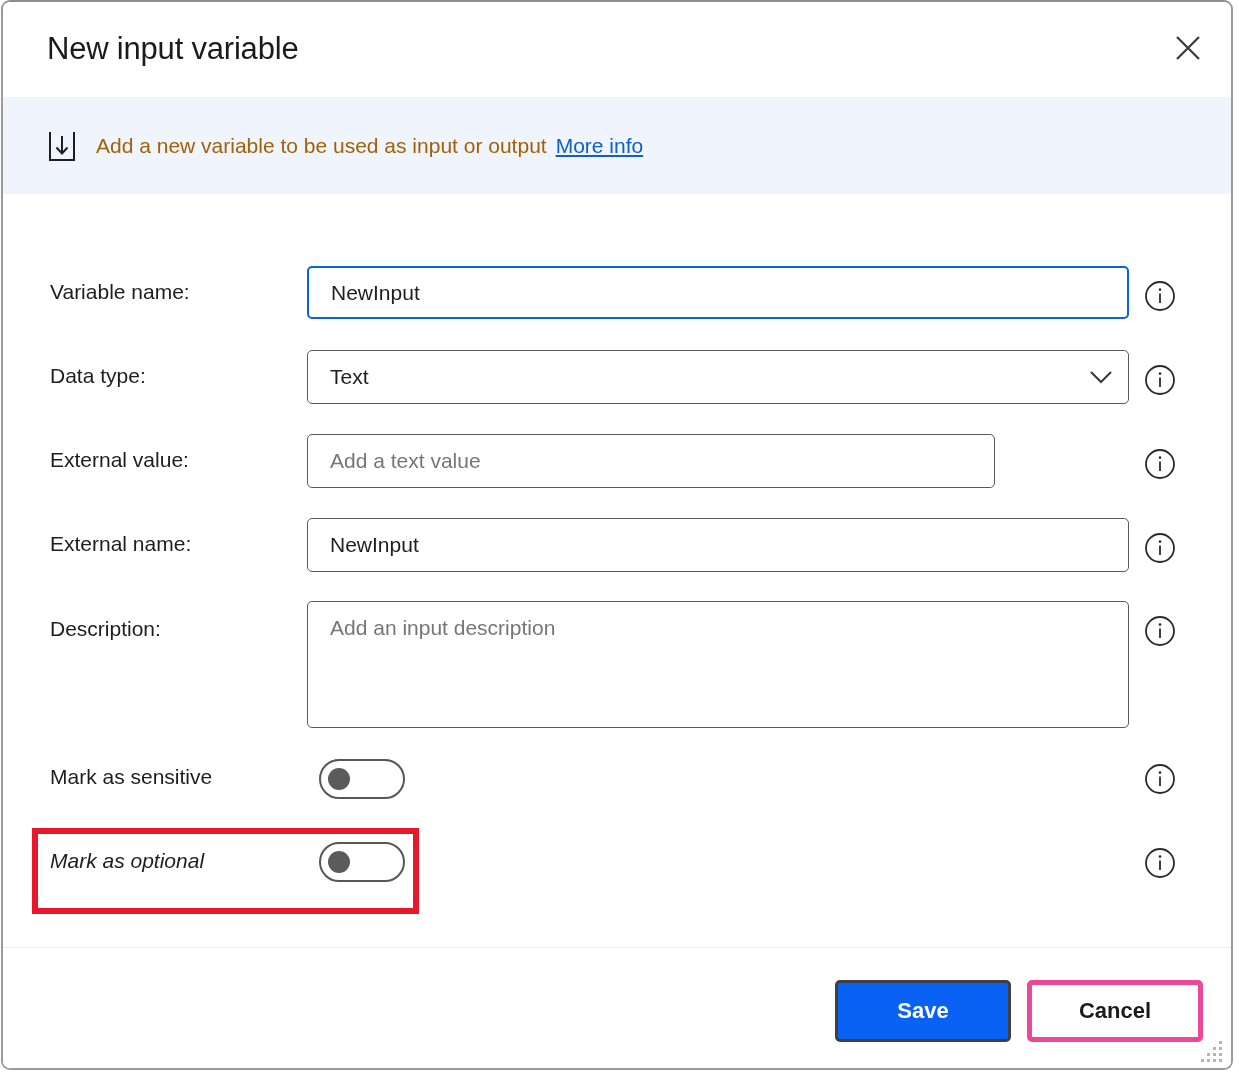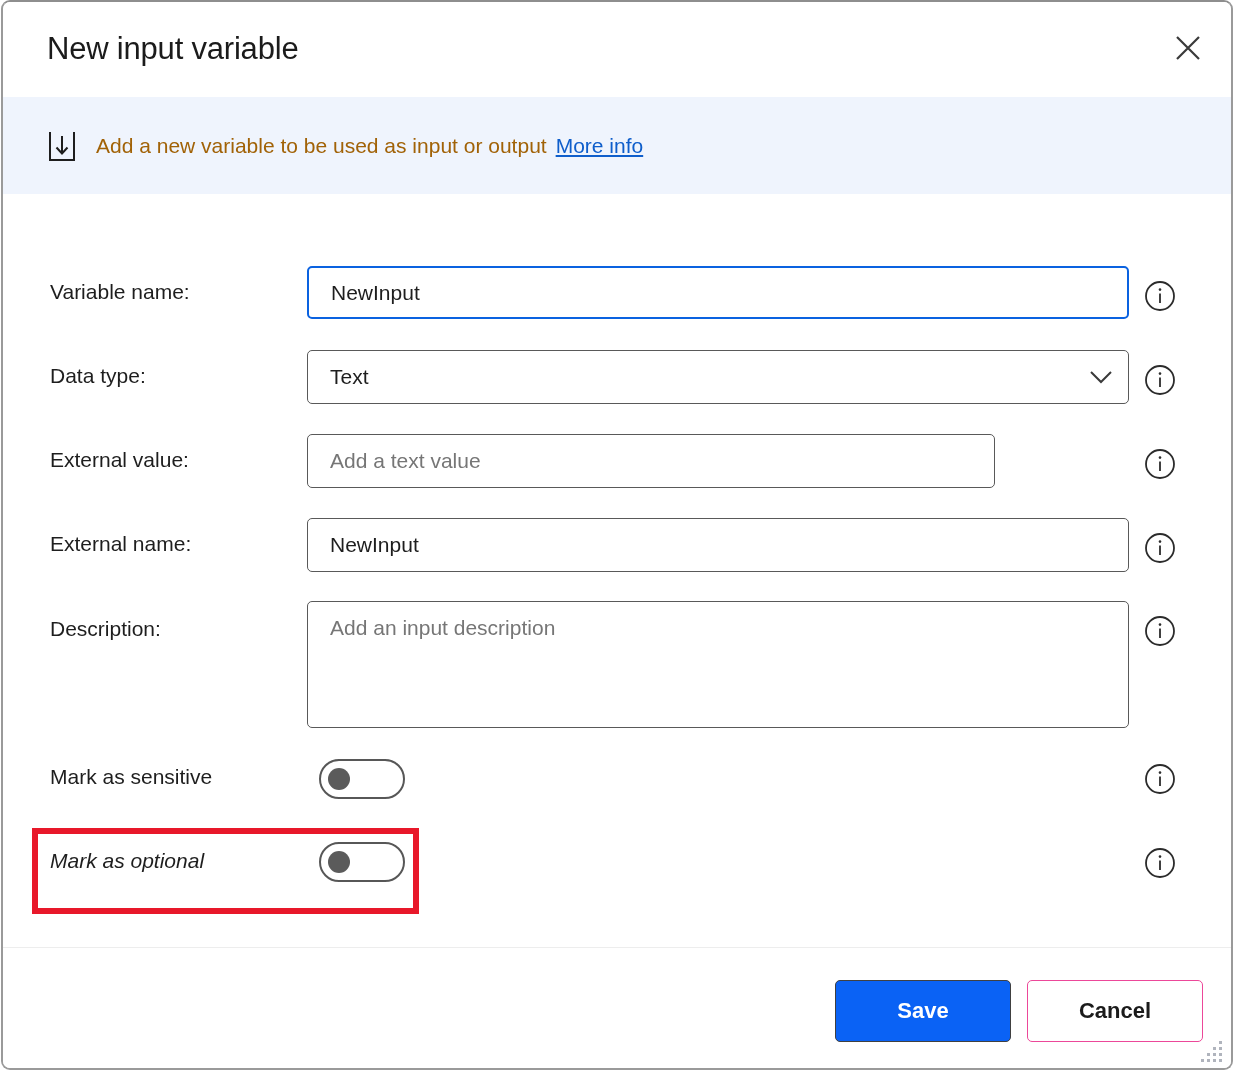"Save" .btn-primary { border: 1px solid #404040 -> 3px solid #404040 }
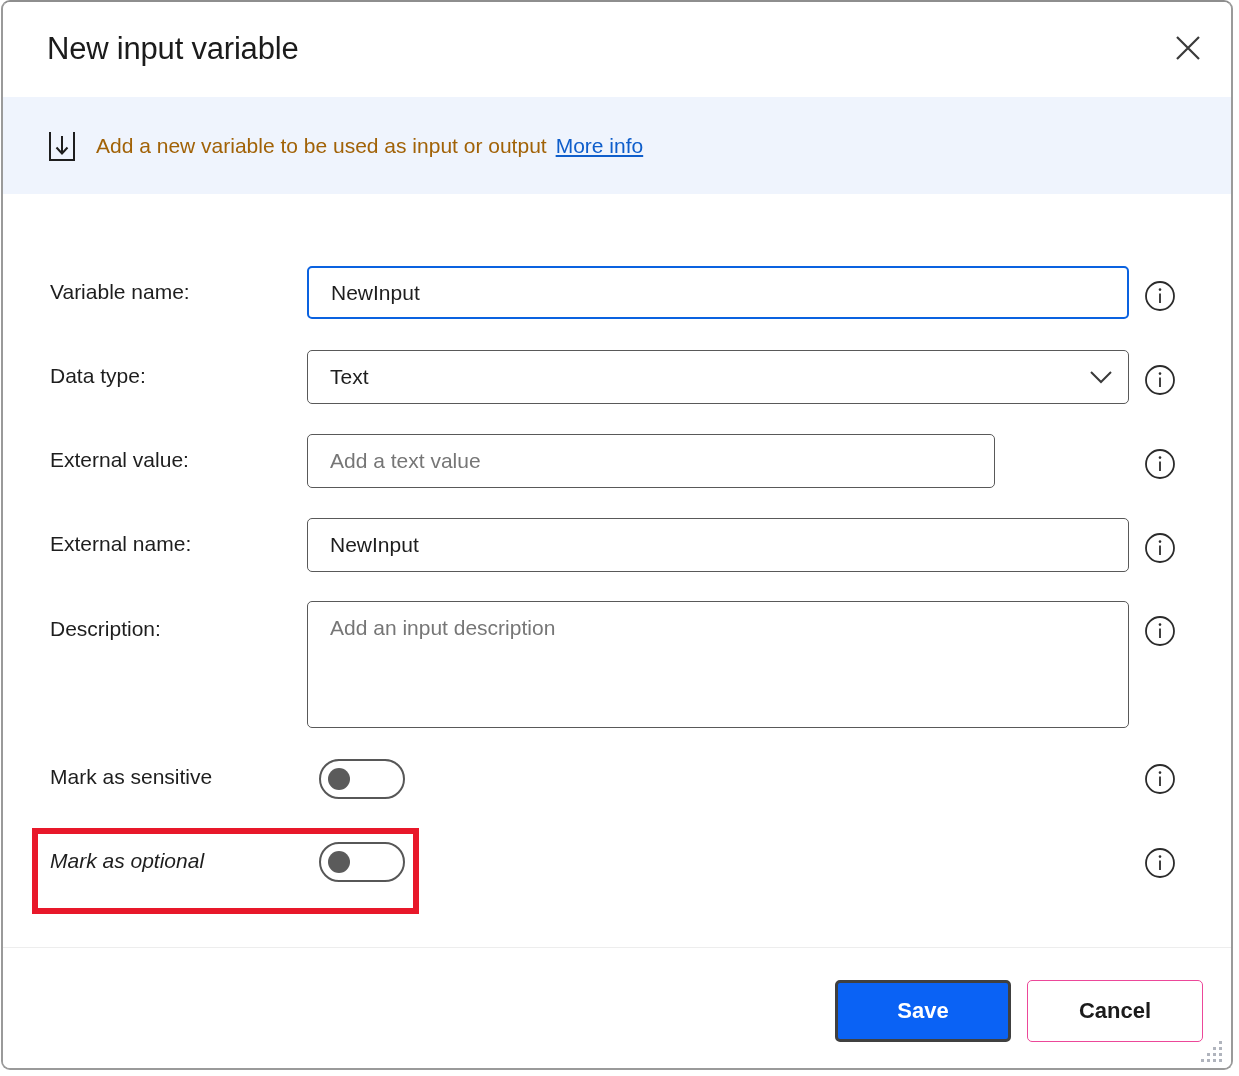"Cancel" .btn-secondary { border: 1px solid #ec4899 -> 5px solid #ec4899 }
